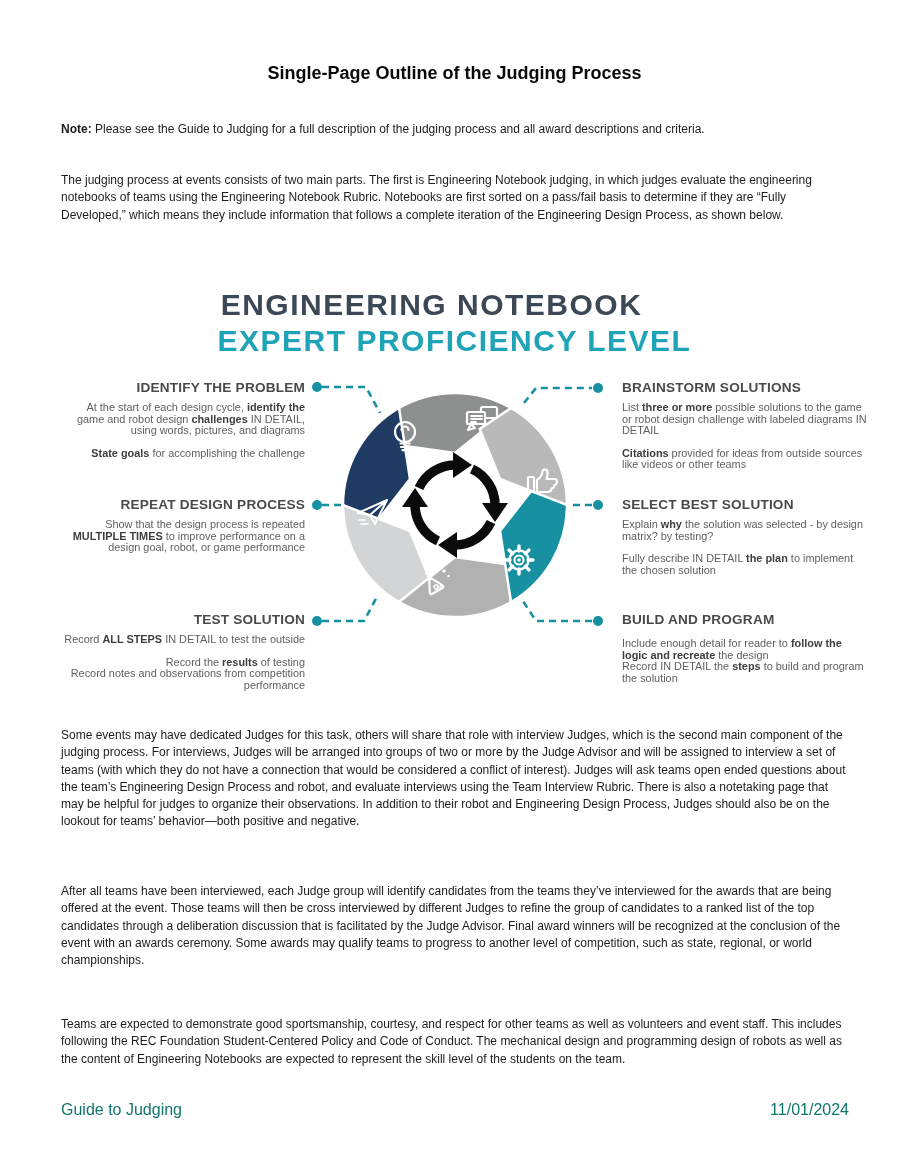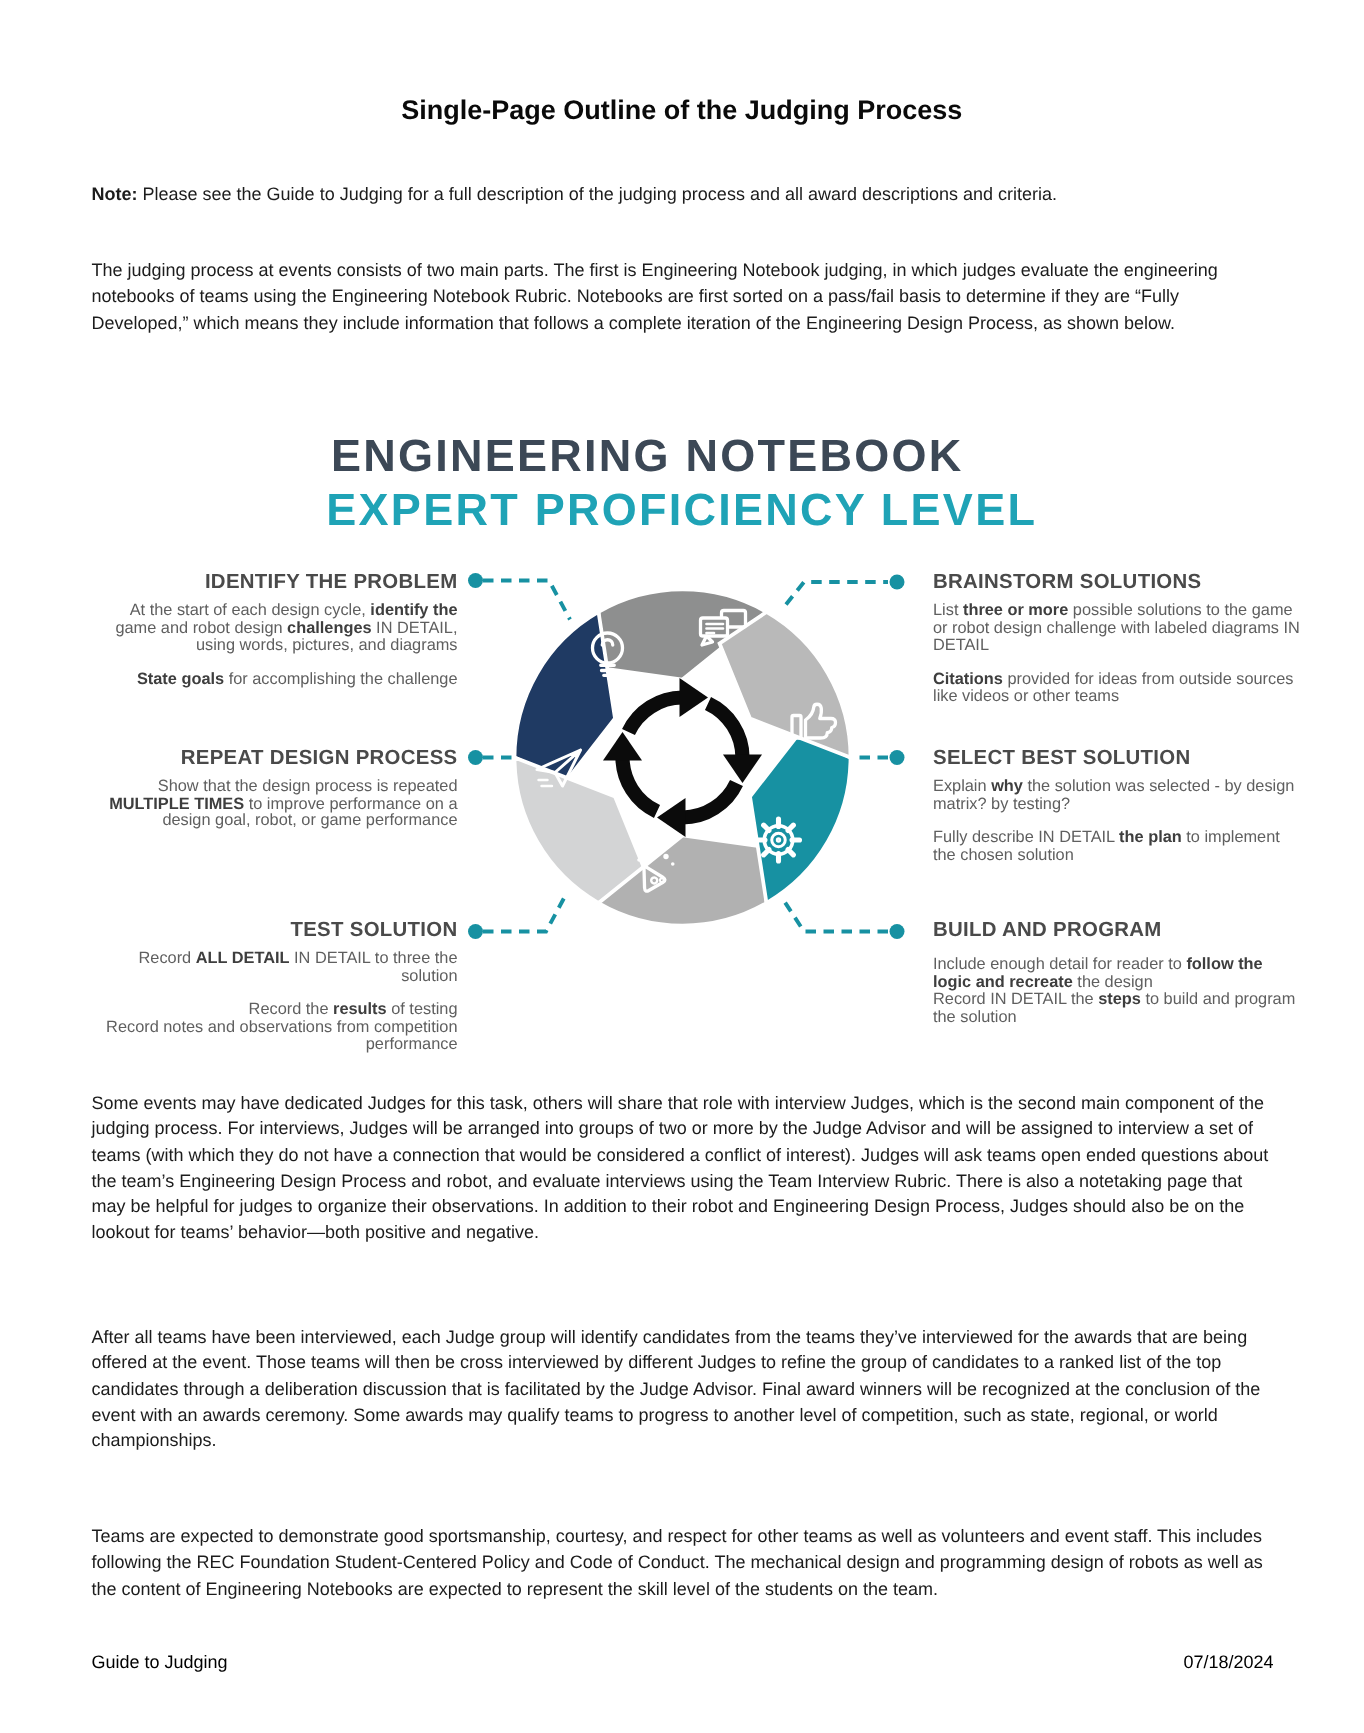"ALL DETAIL" b { text: DETAIL -> STEPS }
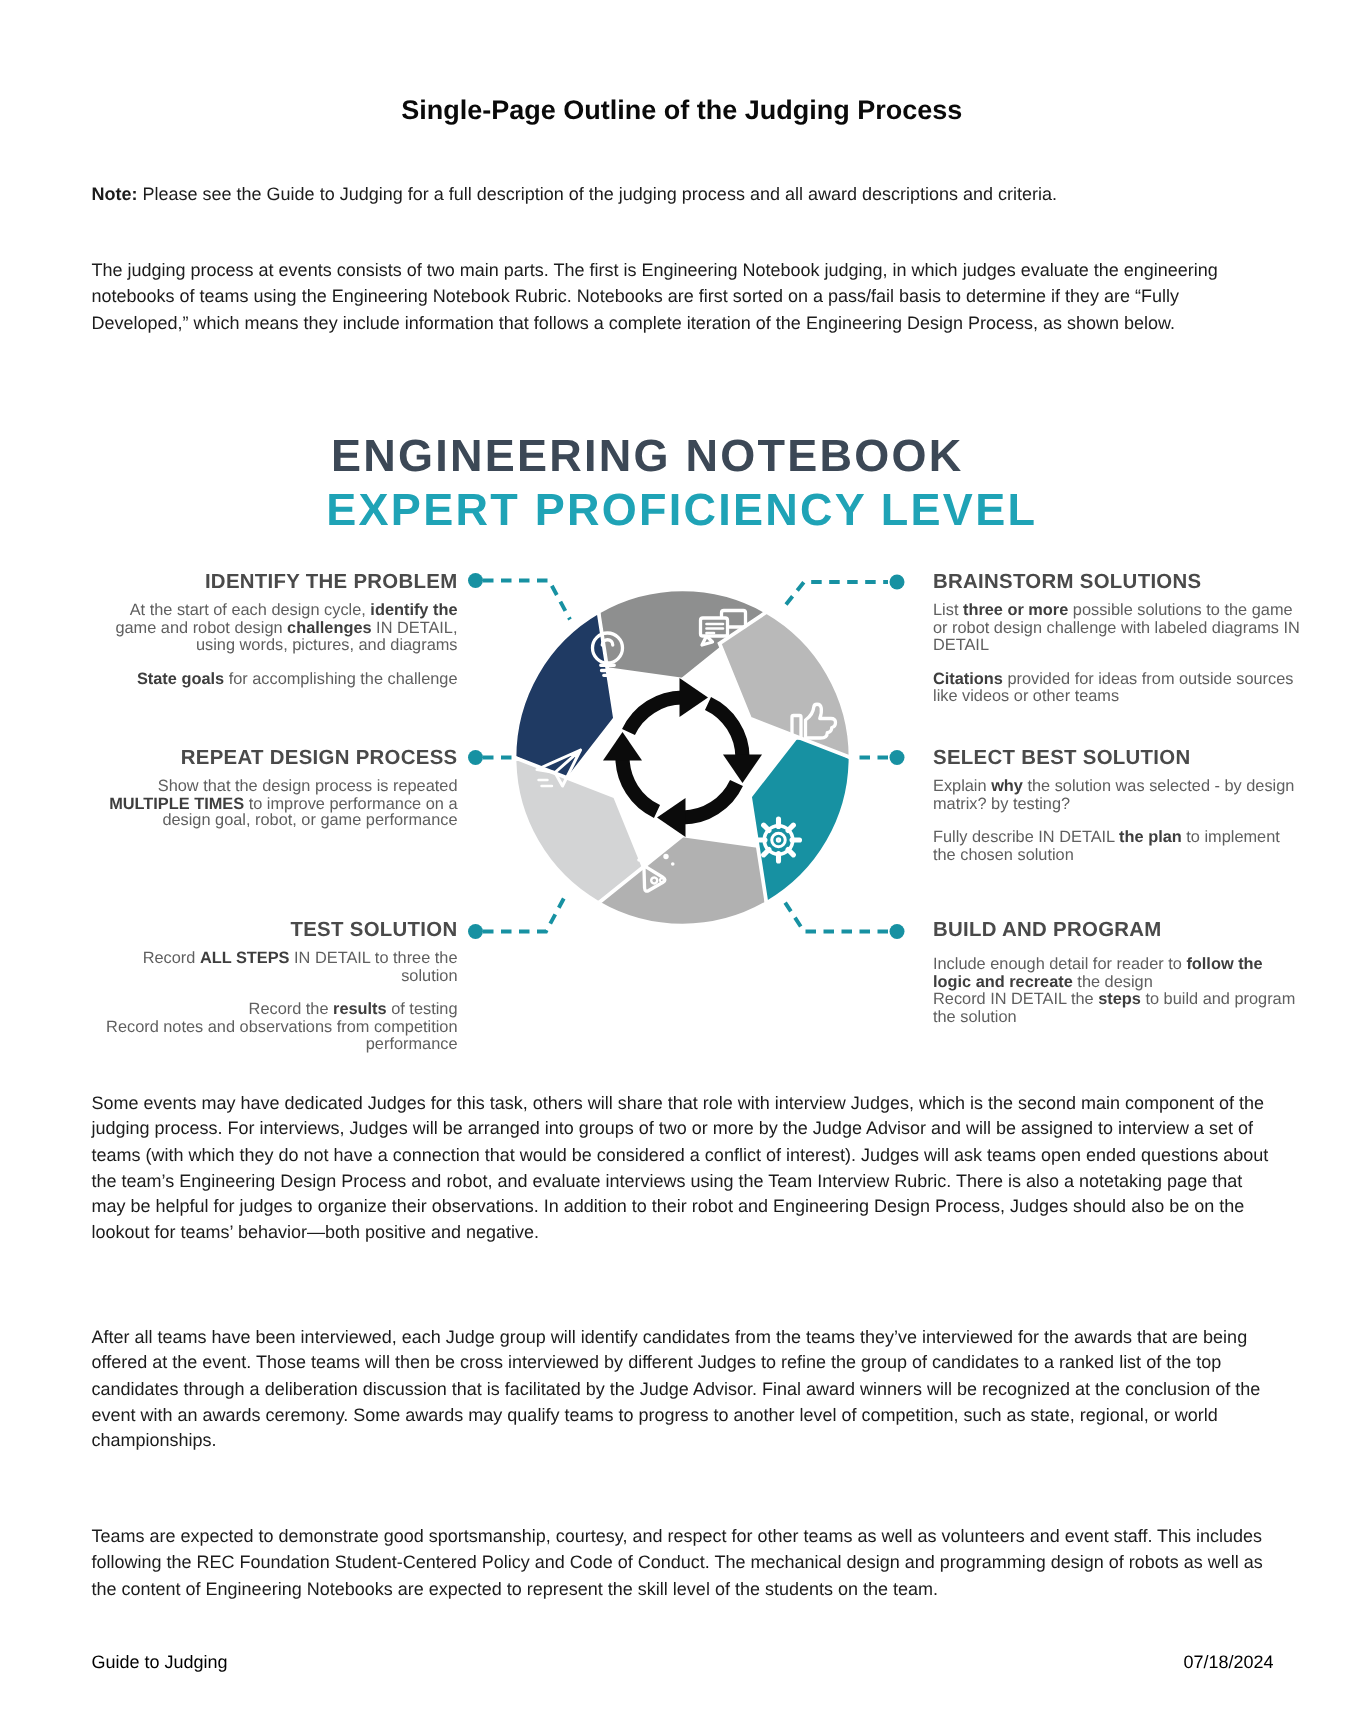"IN DETAIL to three the" span { text: three the solution -> test the outside }
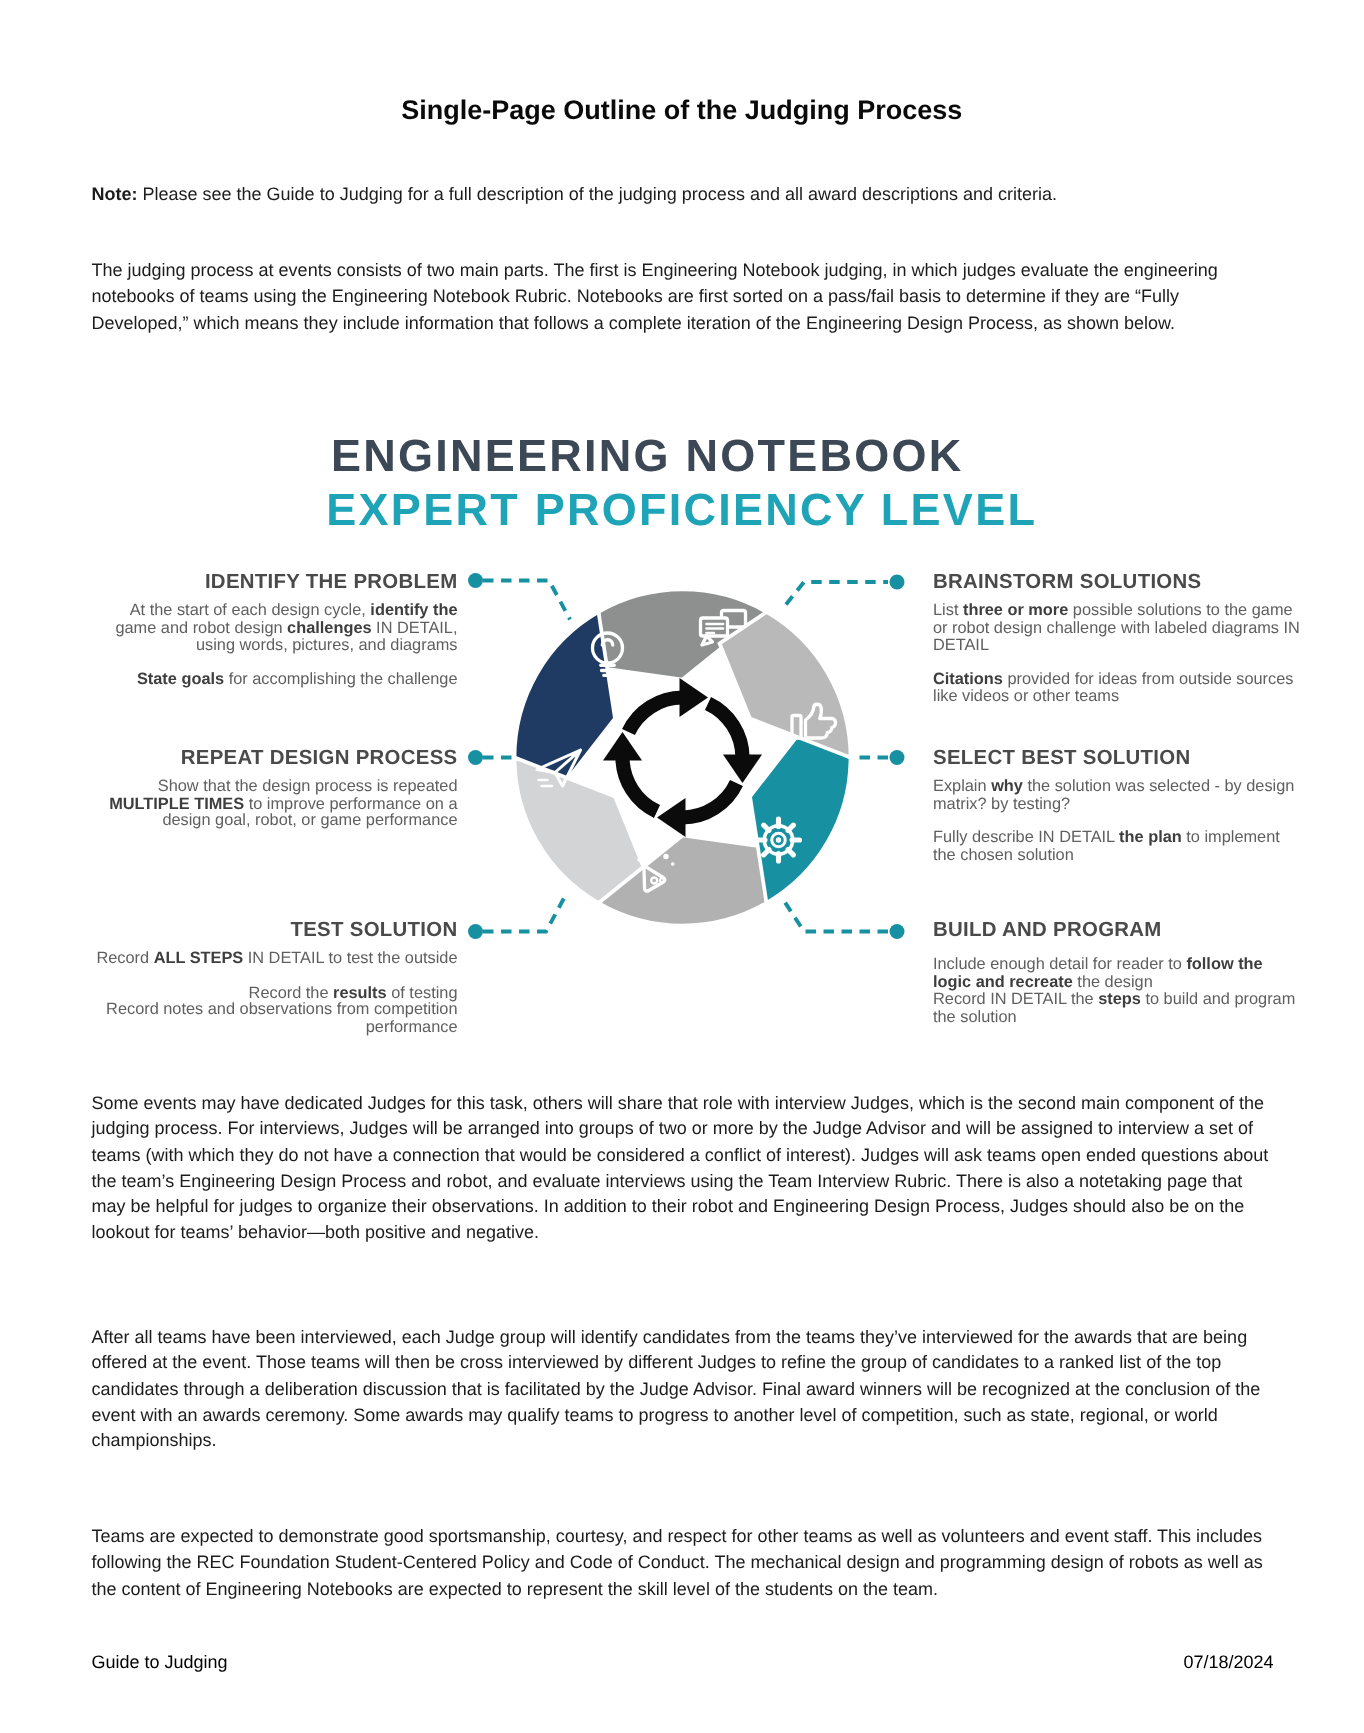"Guide to Judging" .footer { color: #000000 -> #0f766e; font-size: 12px -> 16px }
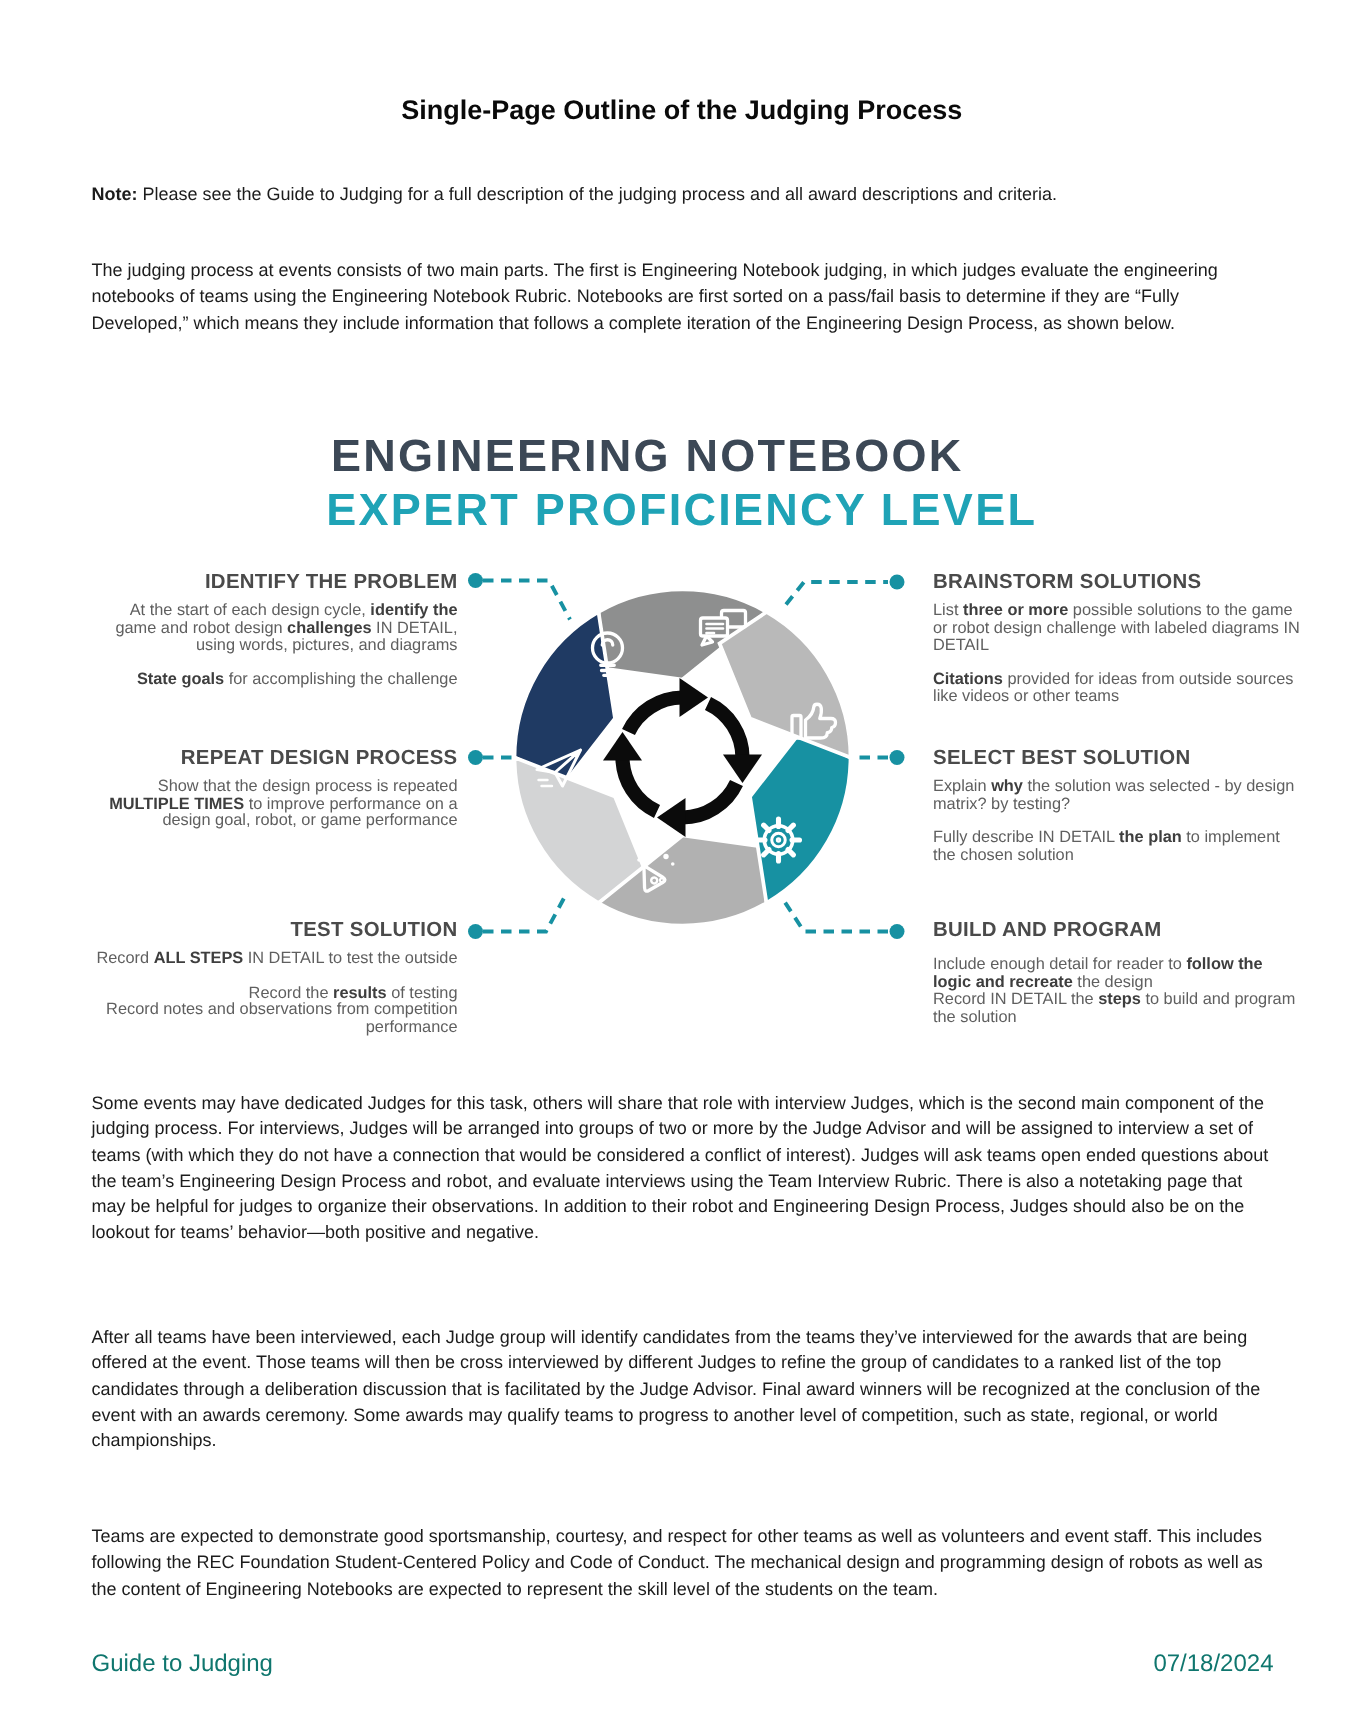"07/18/2024" div.abs { text: 07/18/2024 -> 11/01/2024 }
